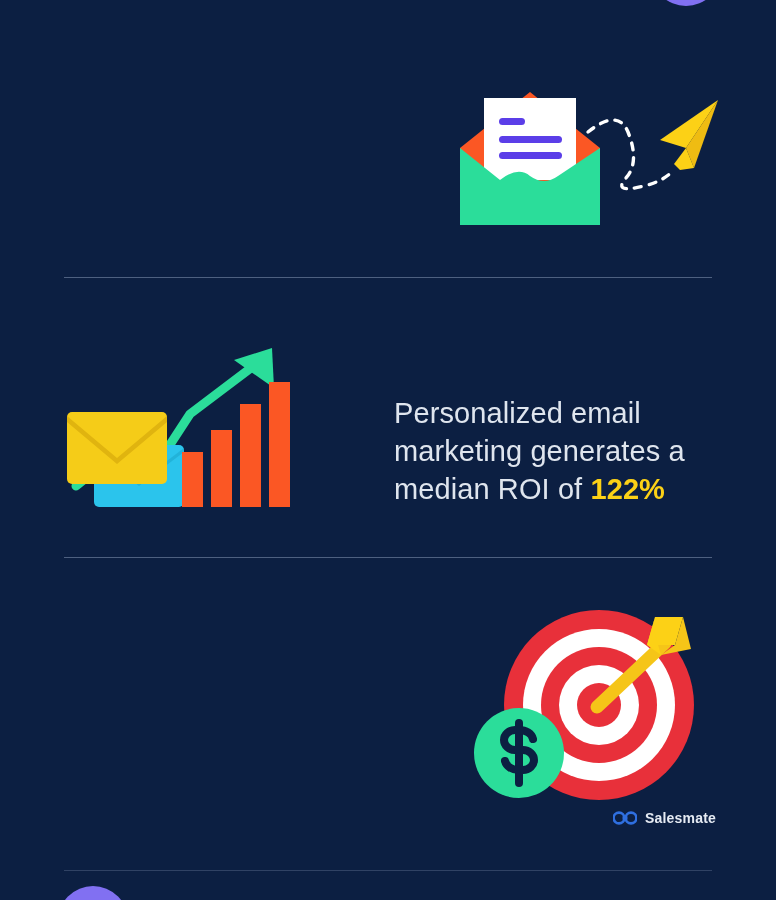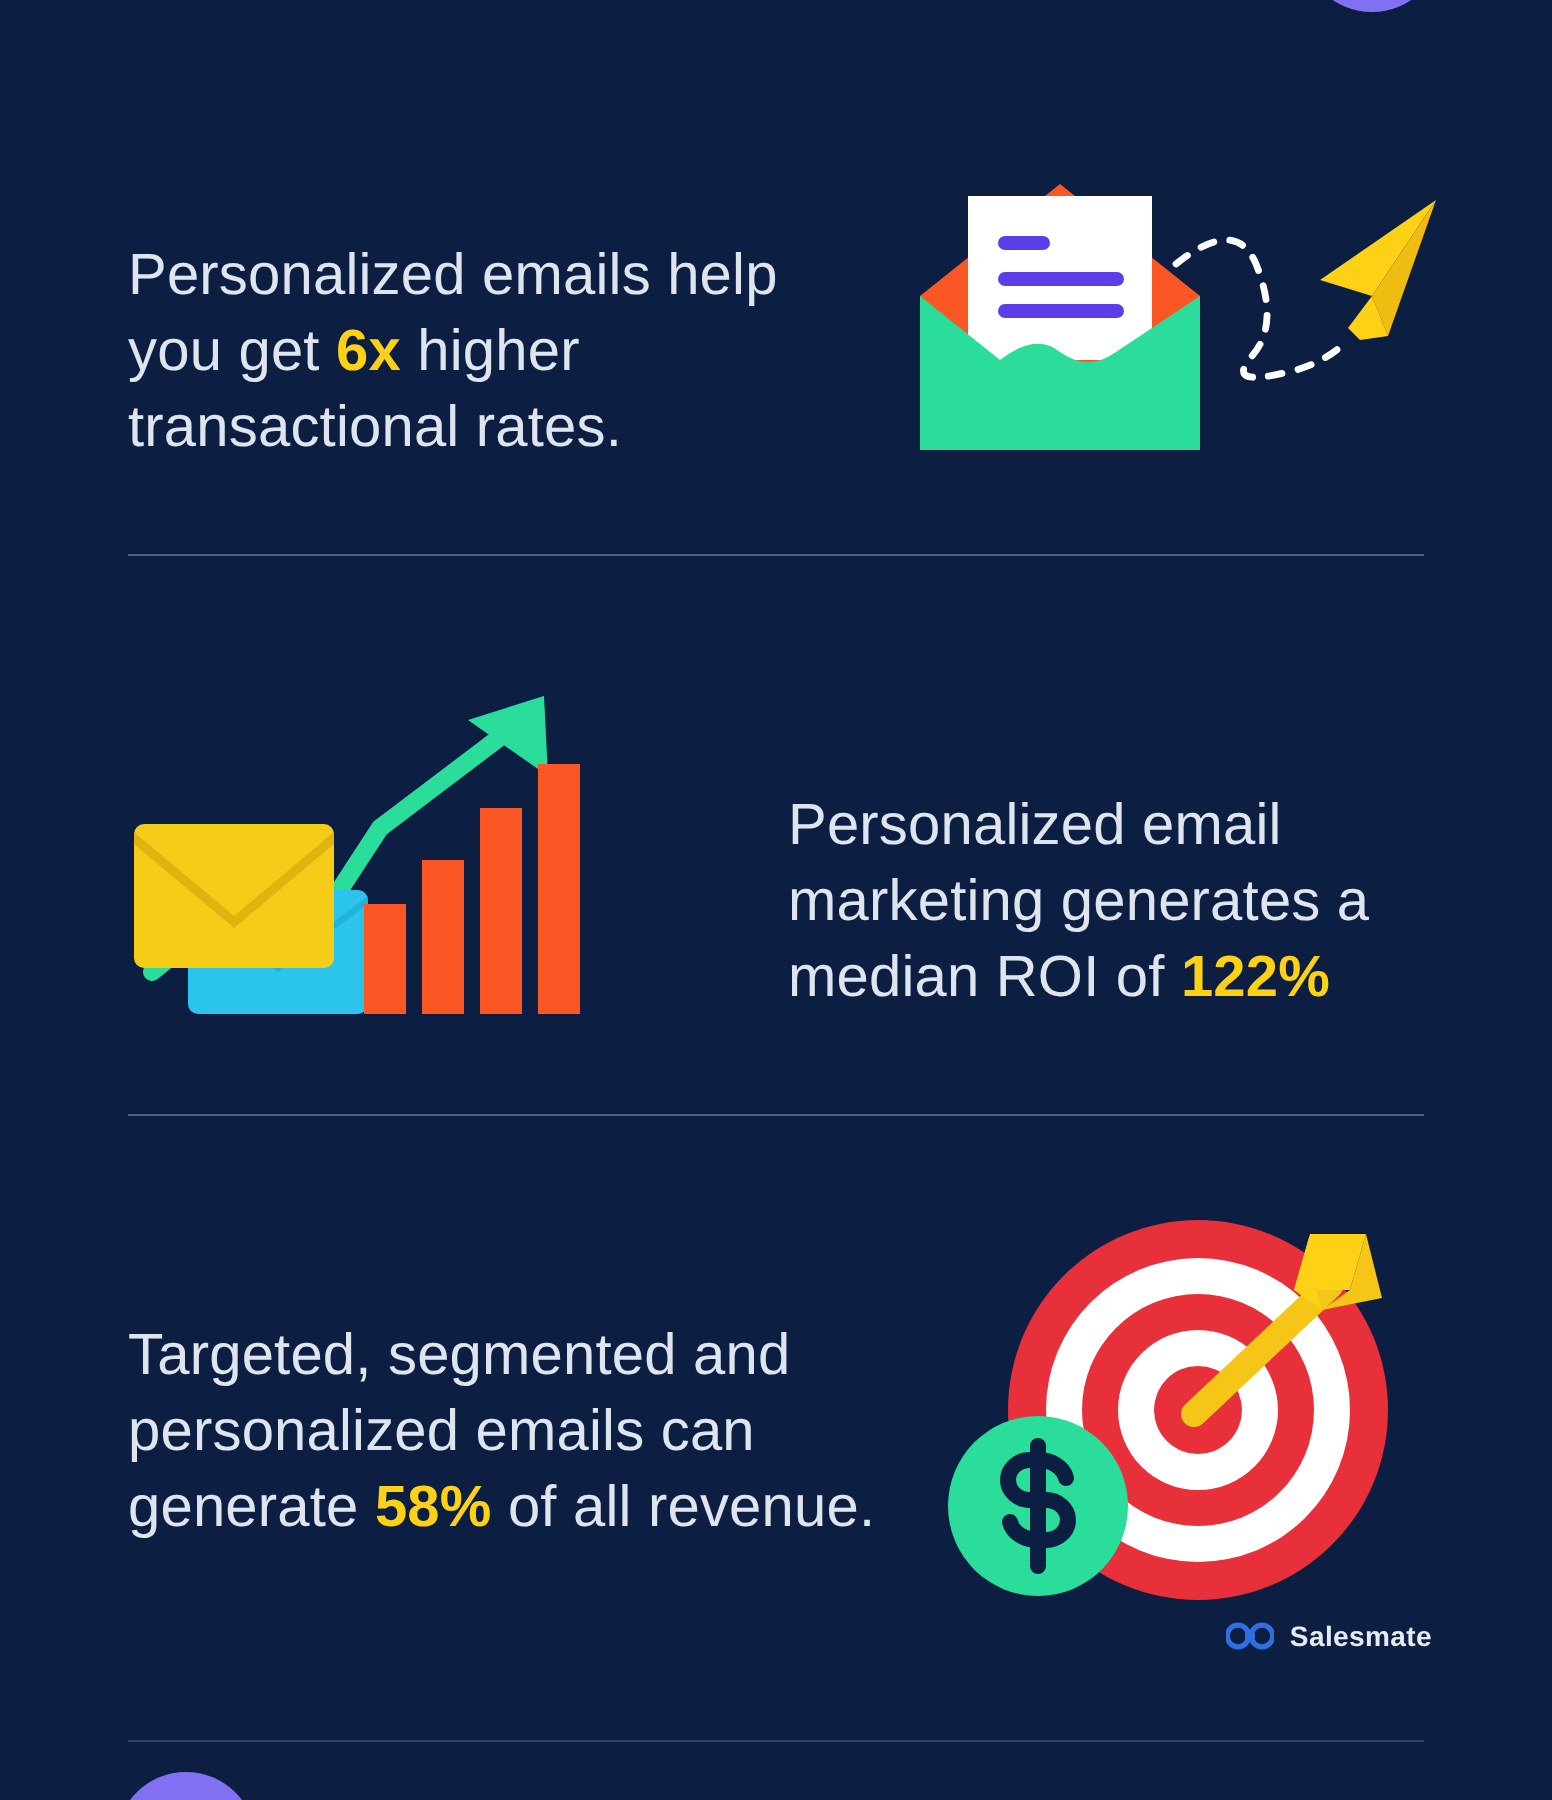"Personalized emails help you get" p.stat-text { html: <p><span>Personalized emails help you get </span><span>6x</span><span> higher transactional rates.</span></p> -> none }
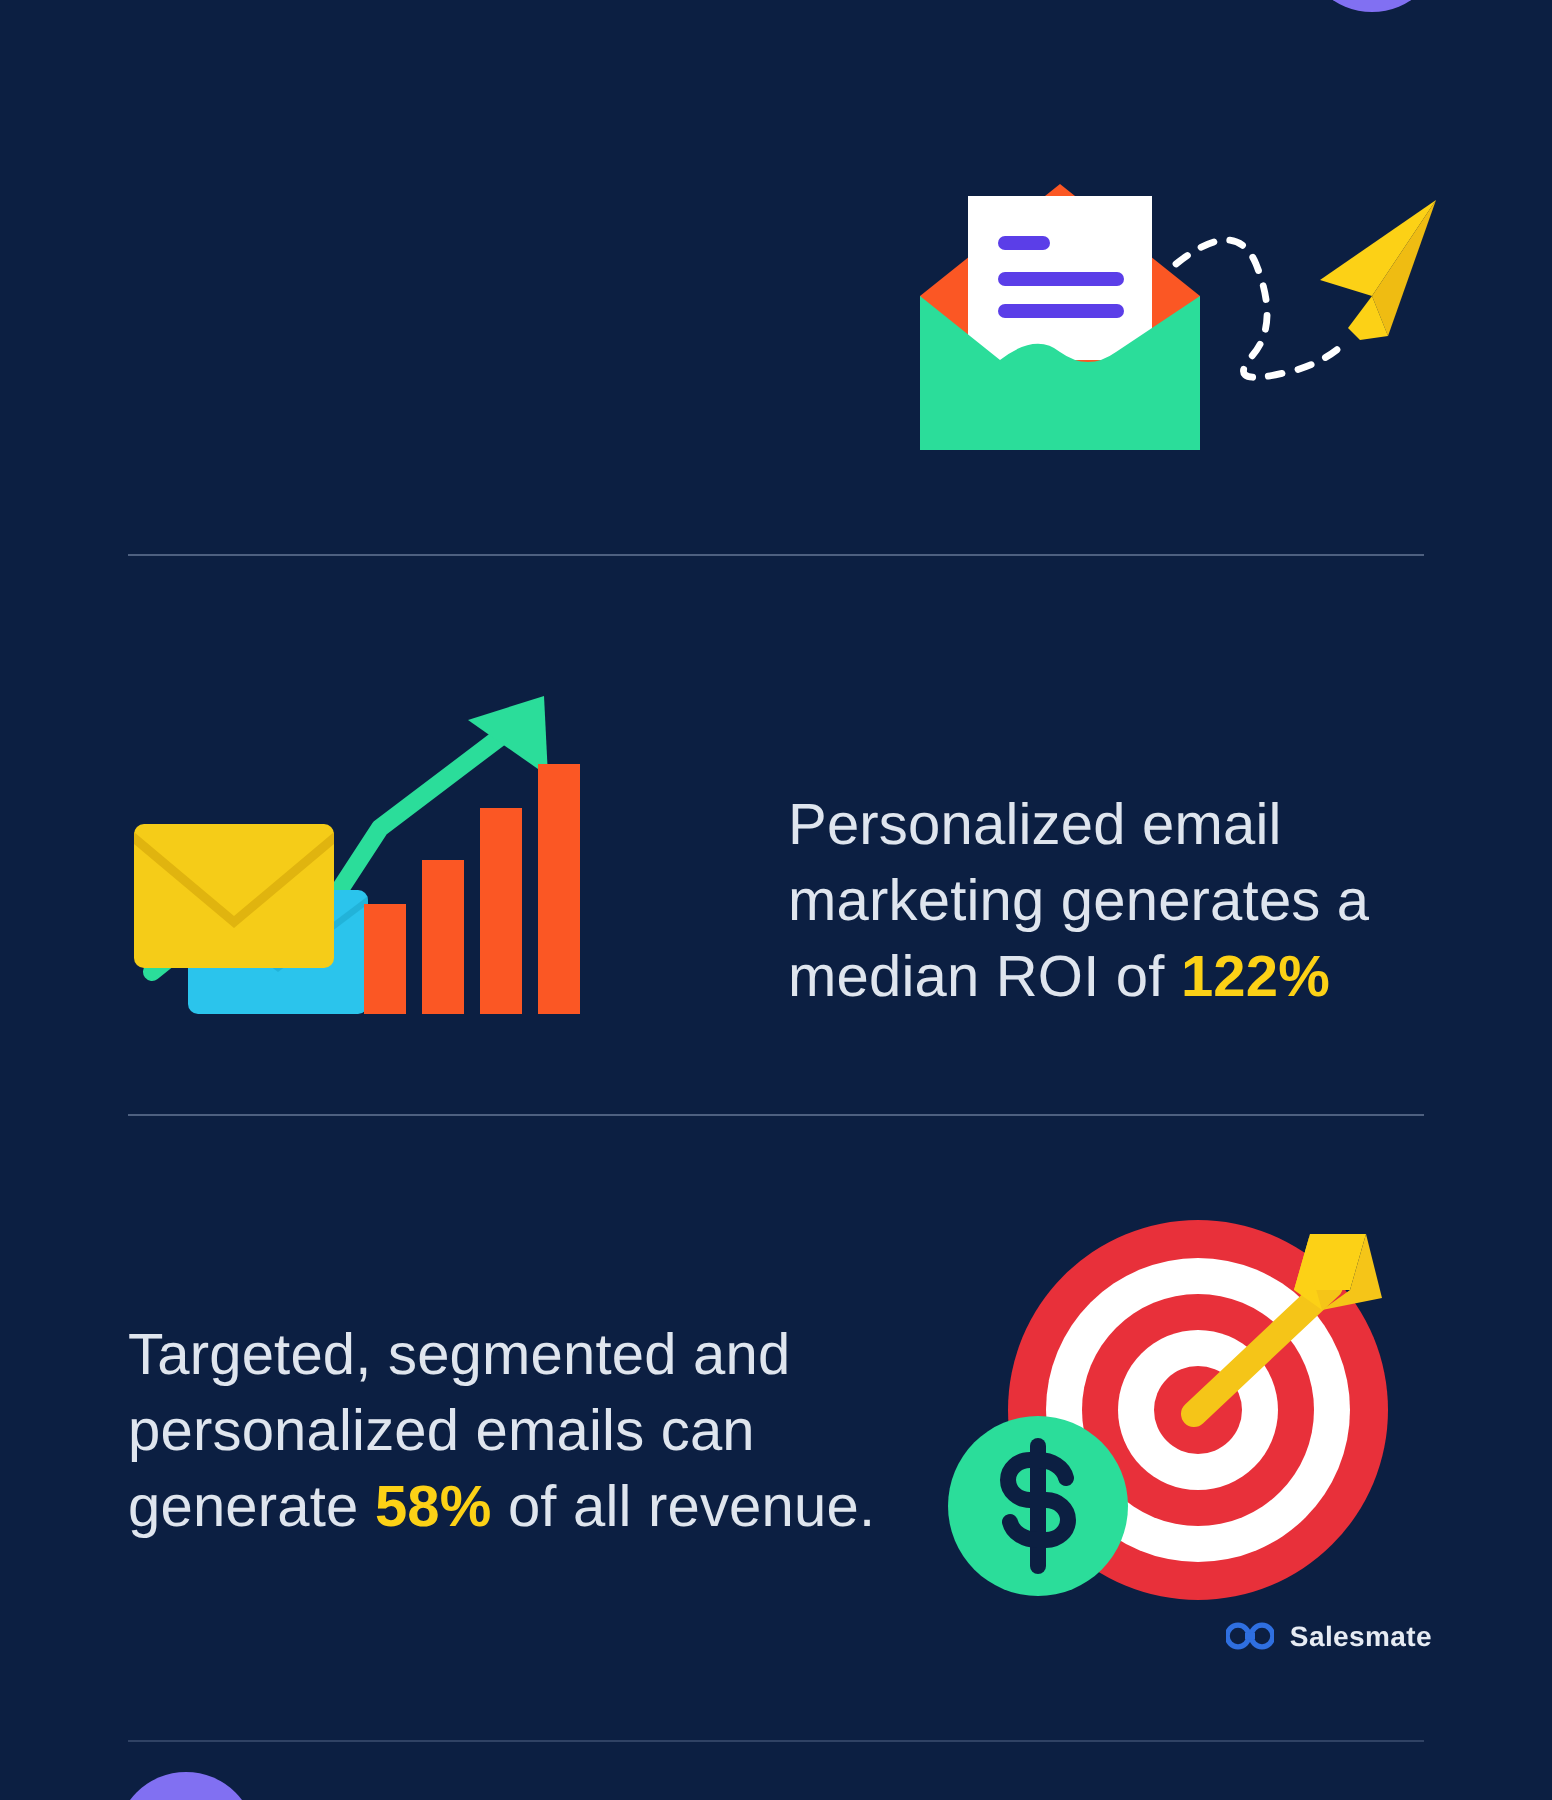"Targeted, segmented and personalized" p.stat-text { html: <p><span>Targeted, segmented and personalized emails can generate </span><span>58%</span><span> of all revenue.</span></p> -> none }
